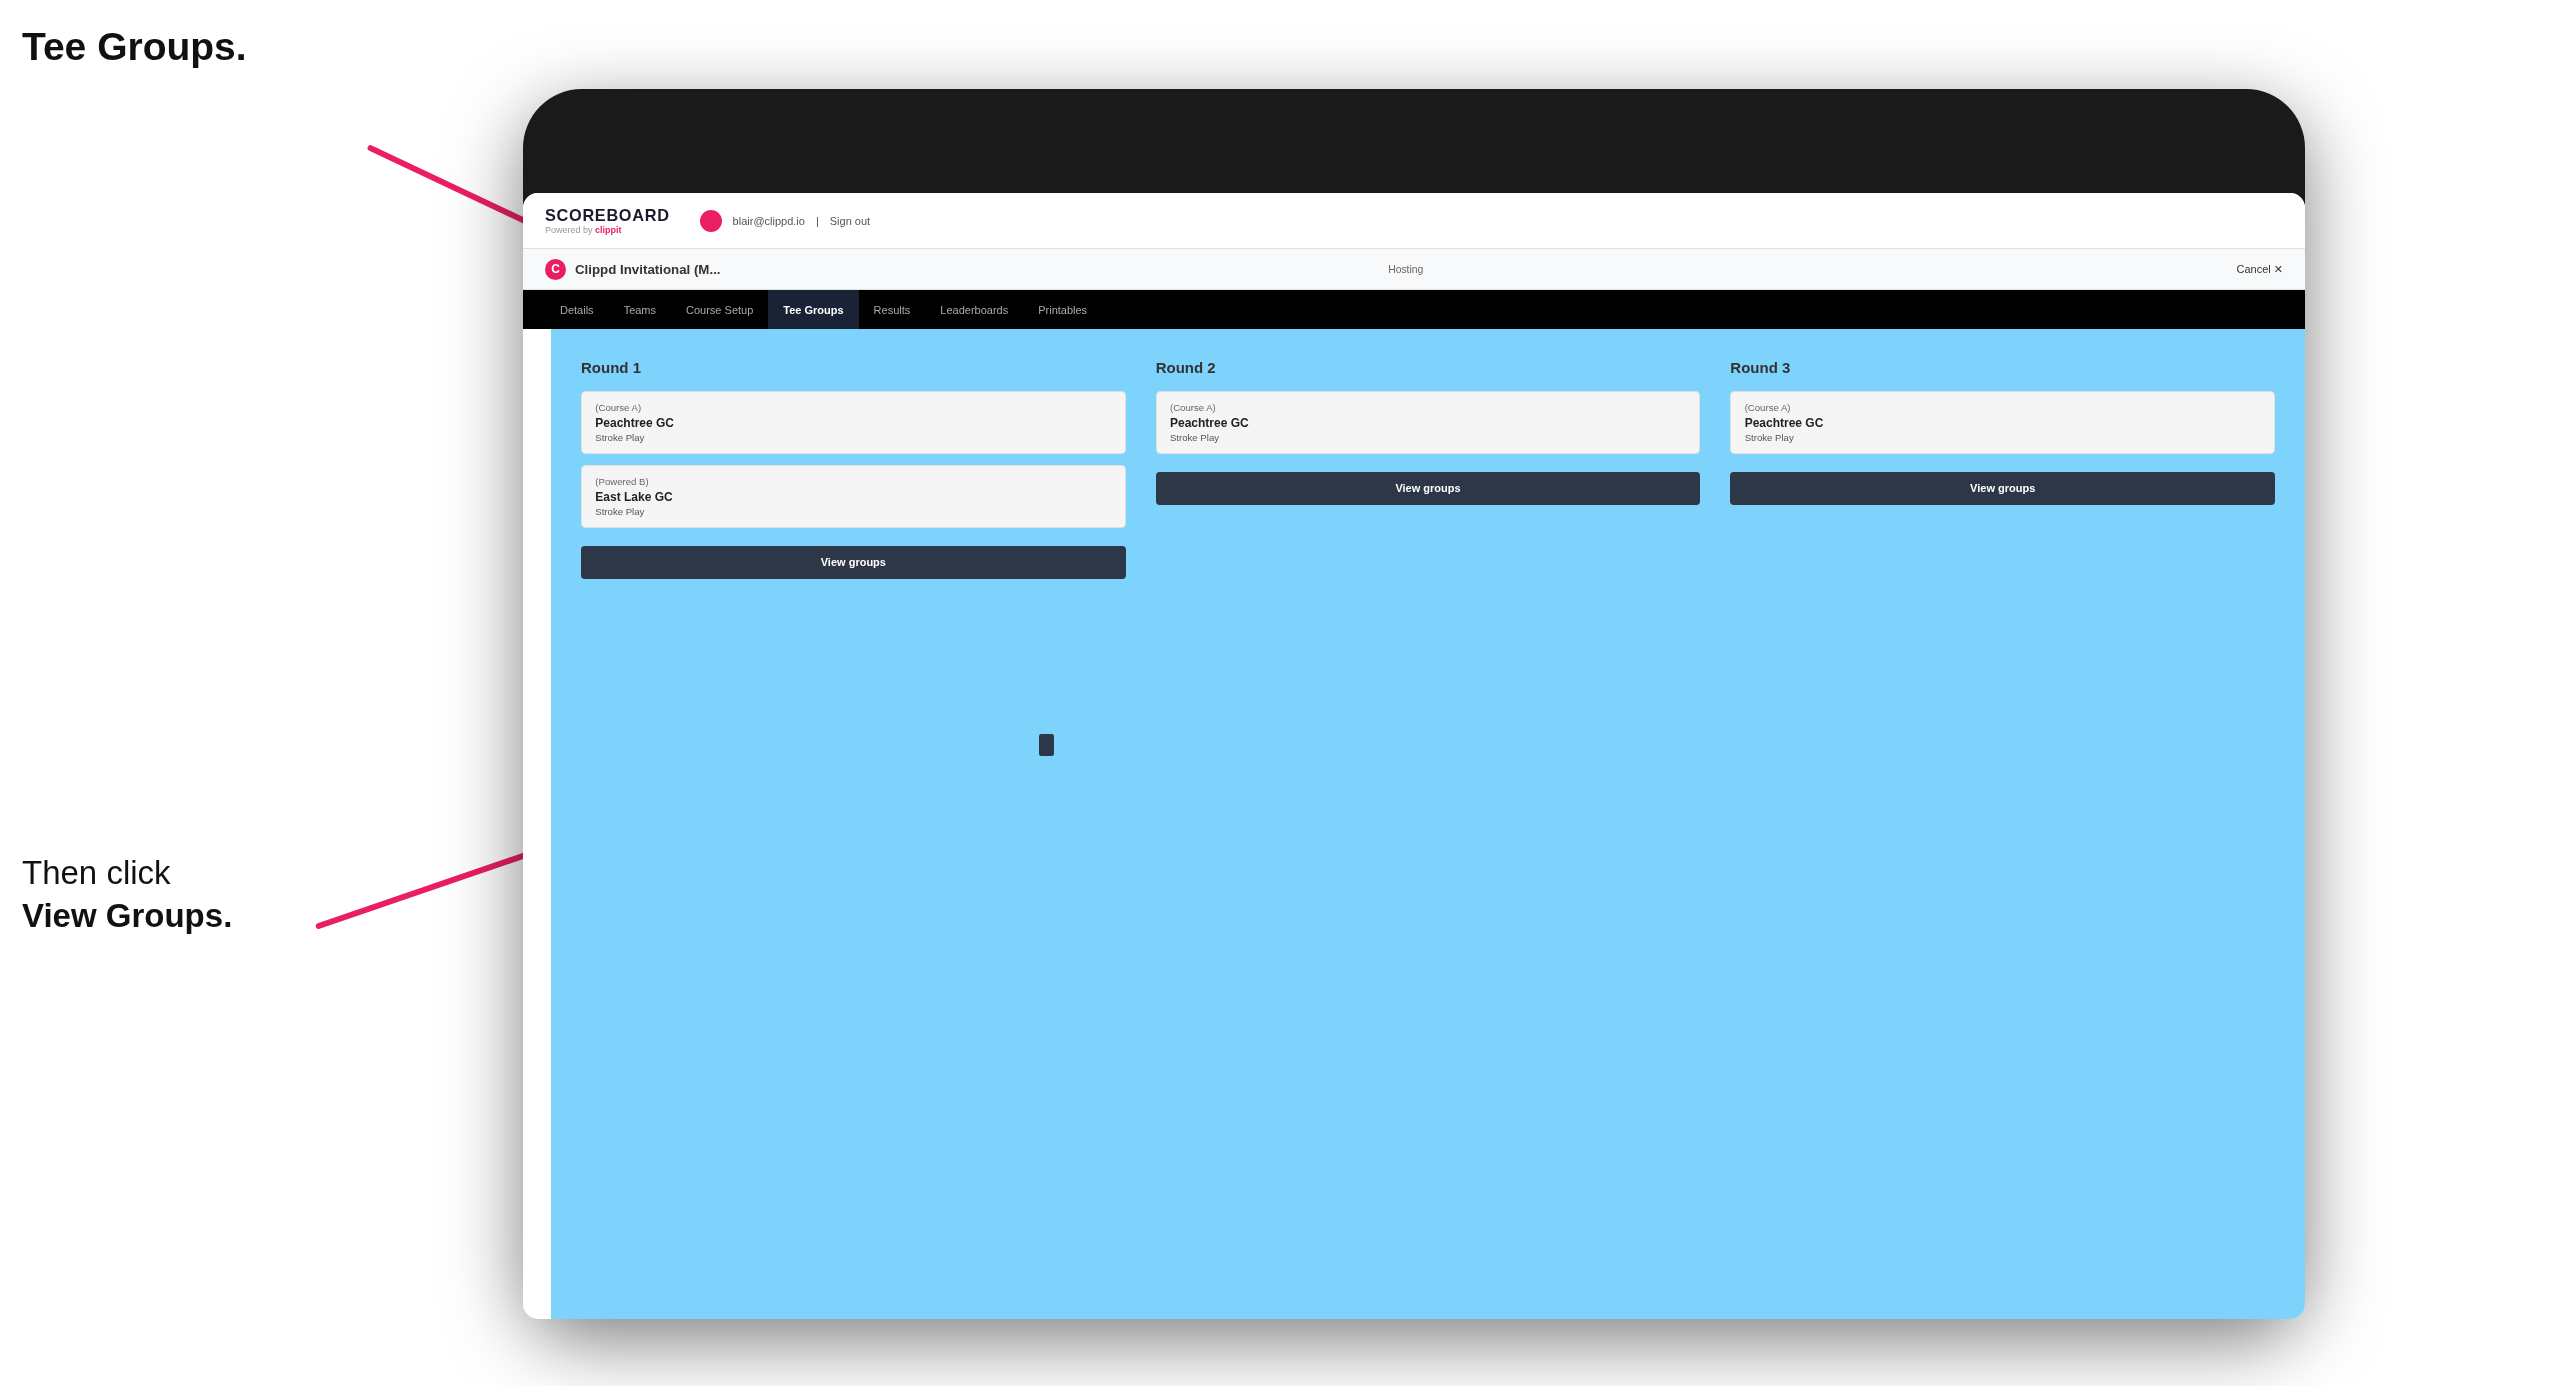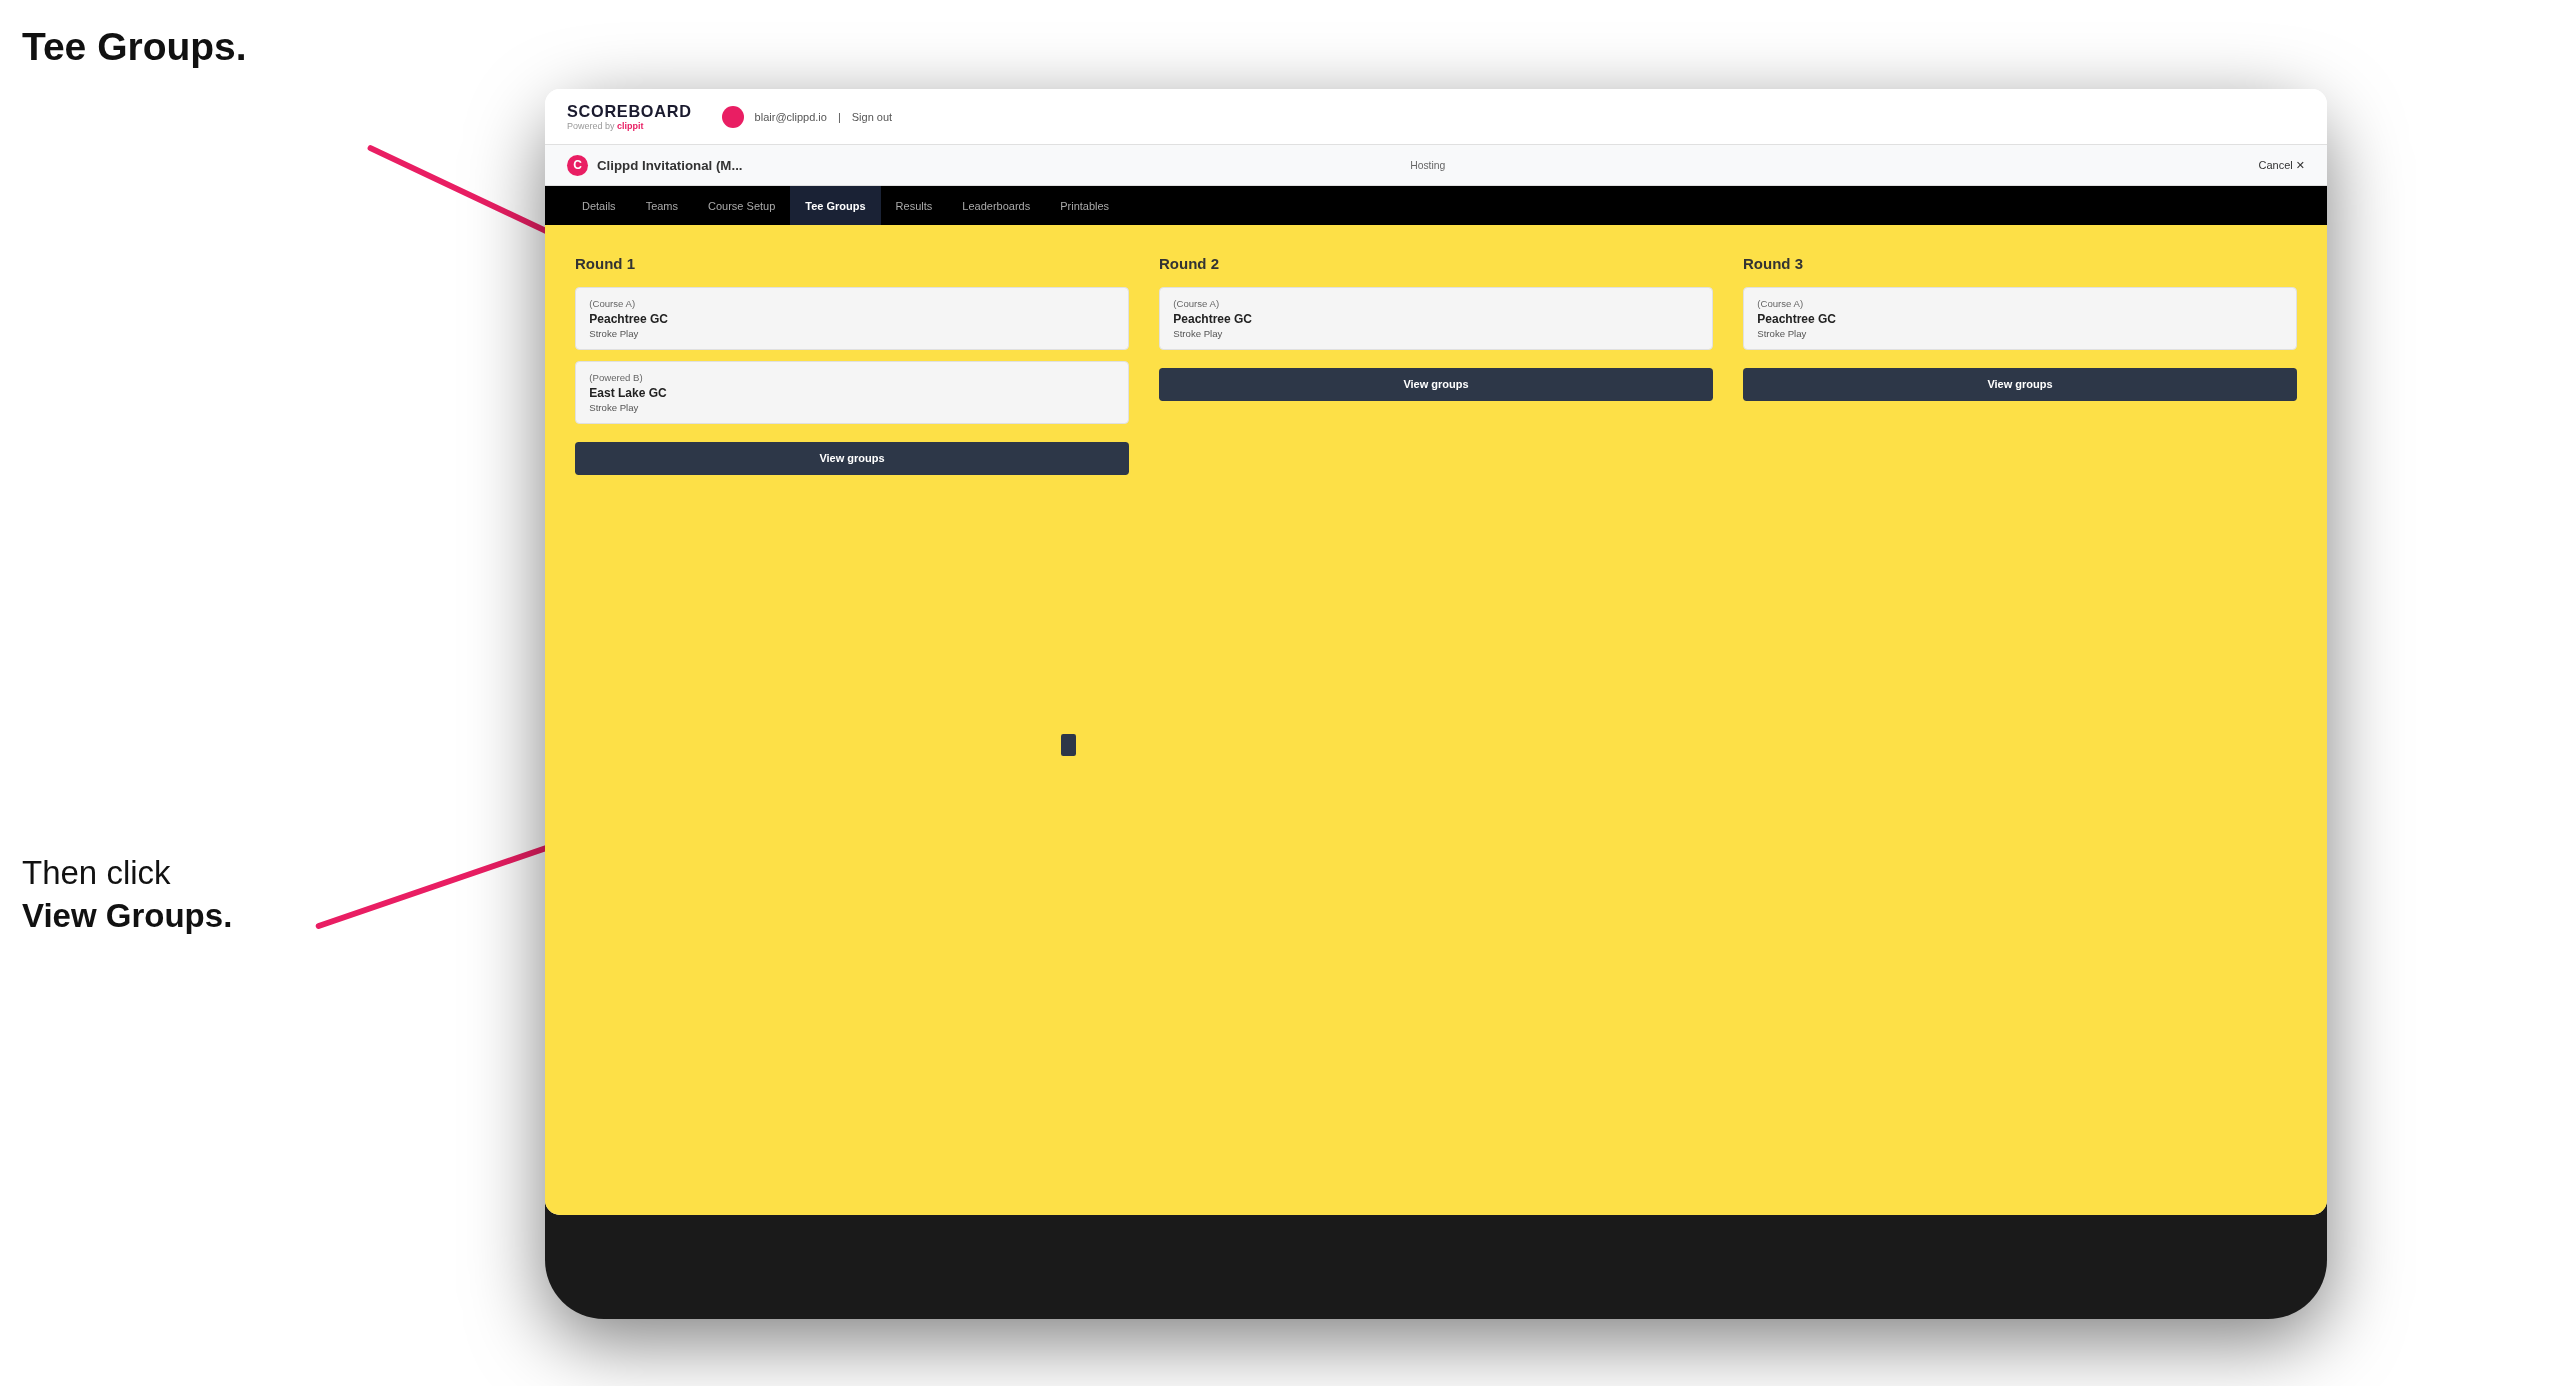"SCOREBOARD" .tablet-frame { align-items: flex-start -> flex-end; left: 545px -> 523px }
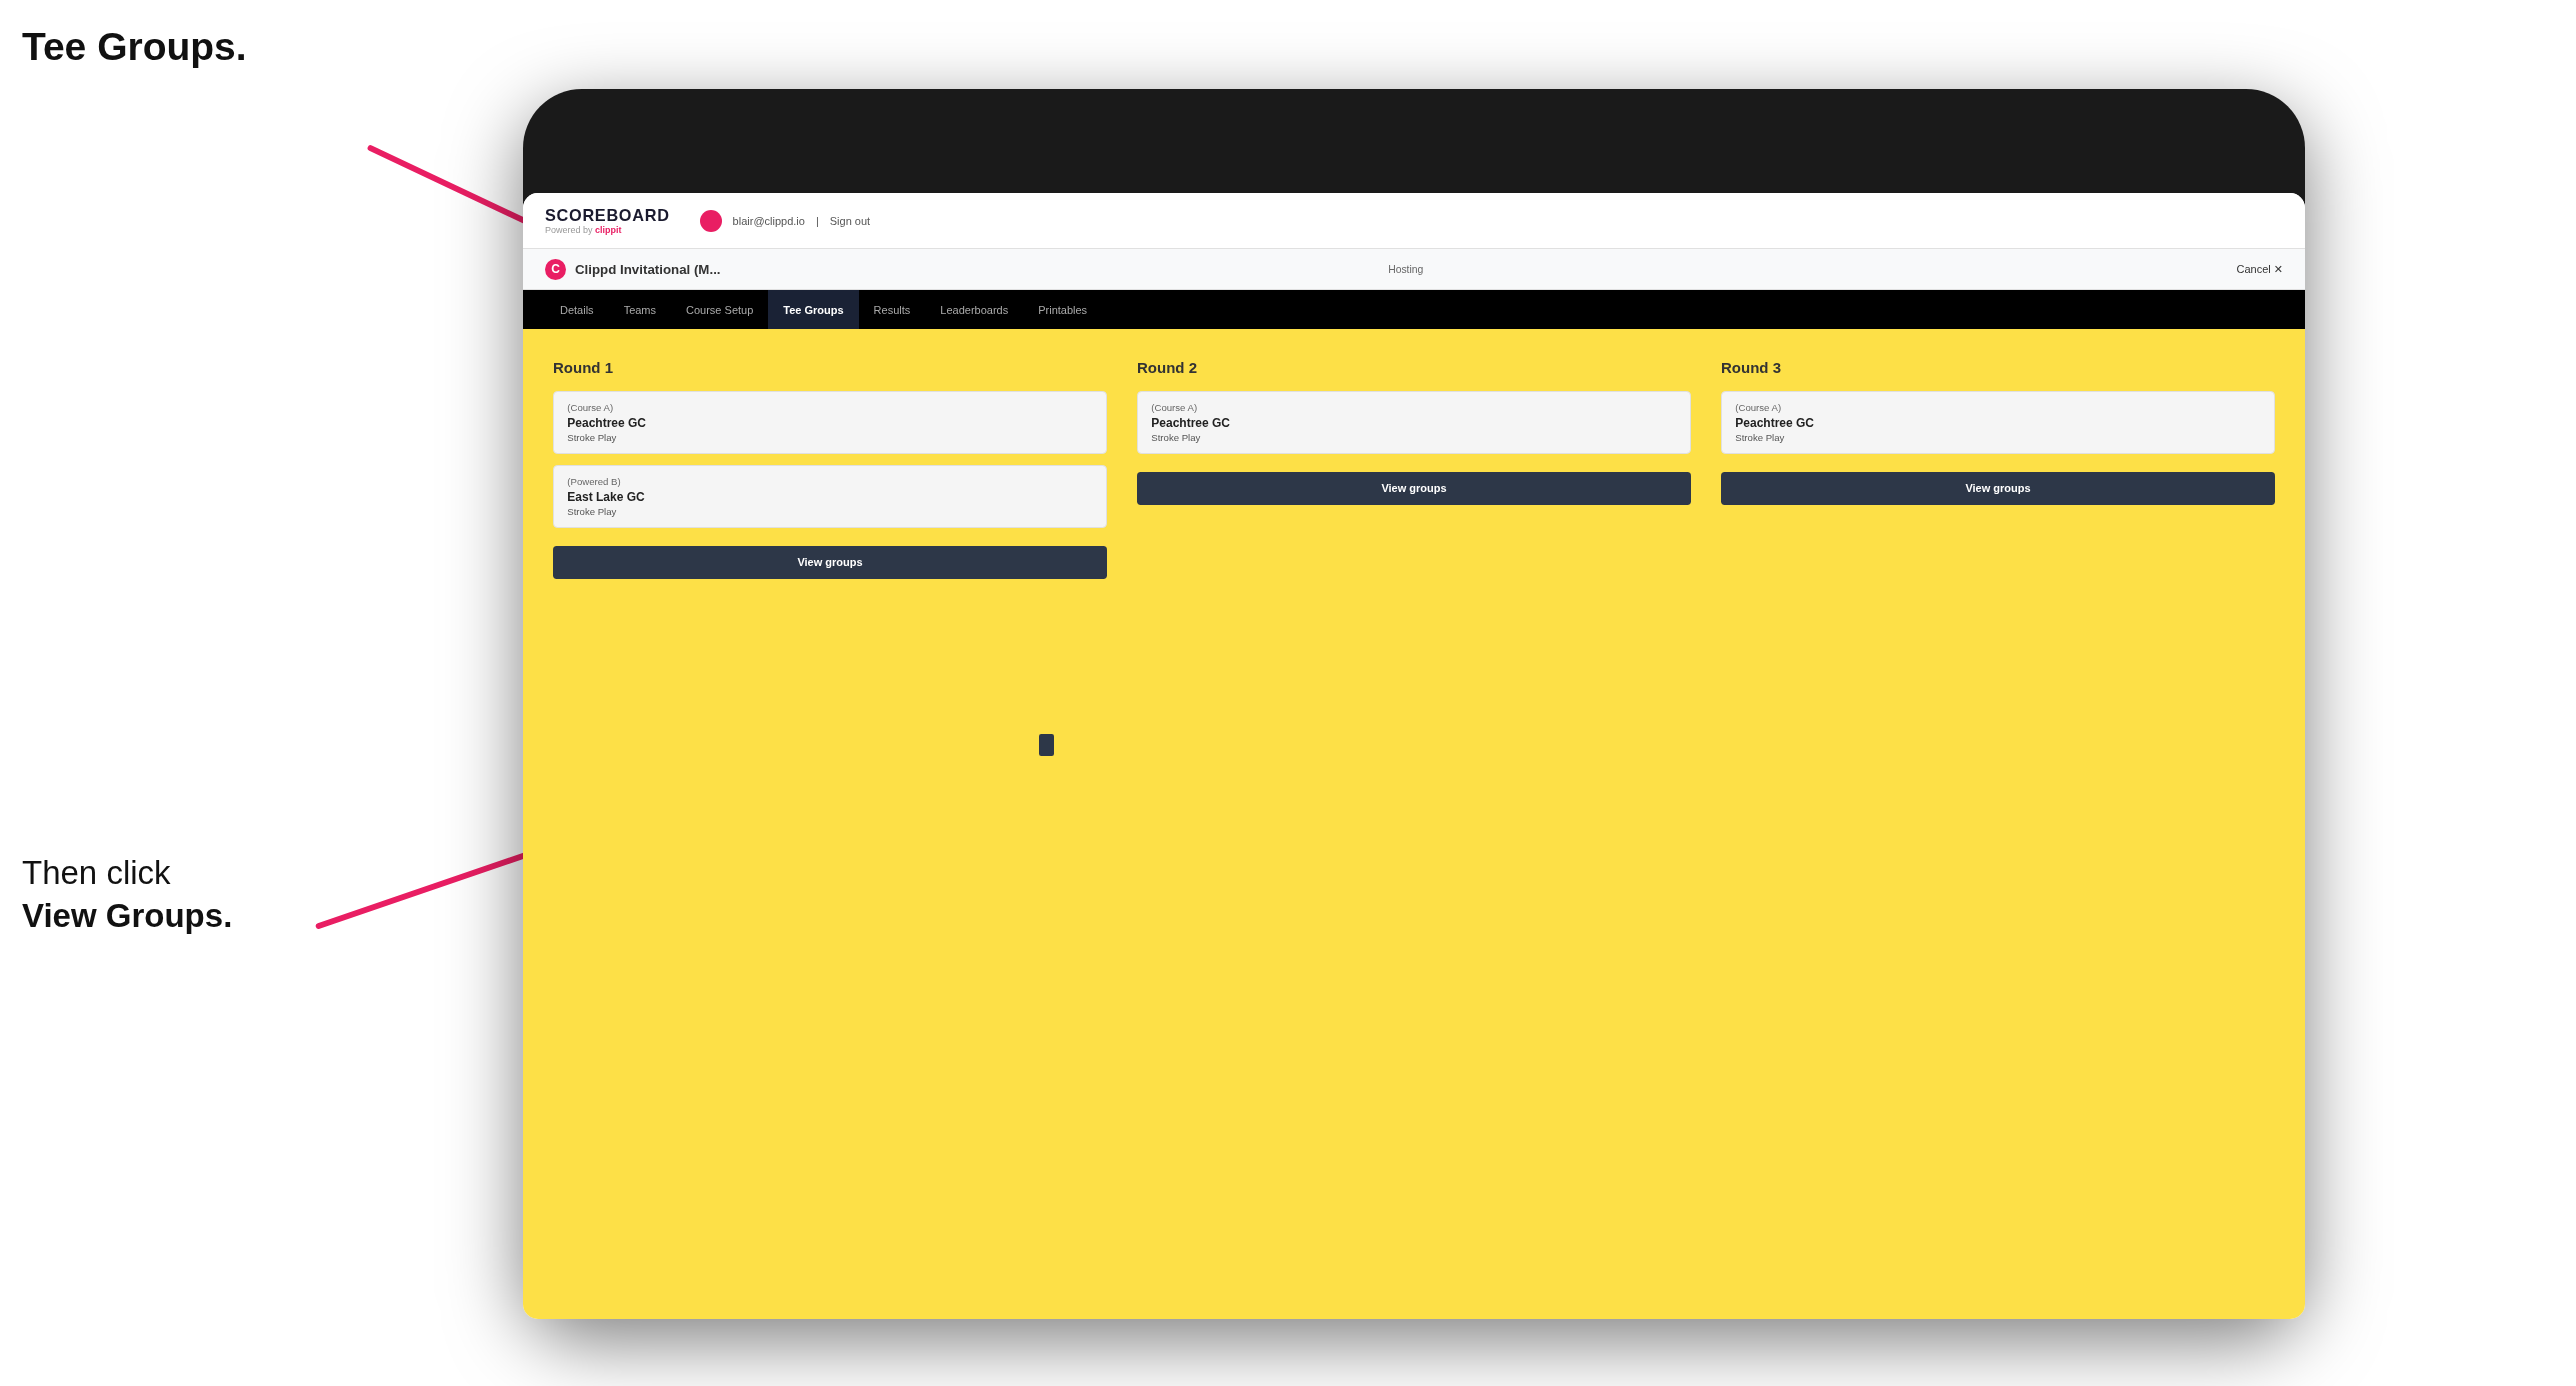"Round 1" .main-content { background: #fde047 -> #7dd3fc; margin-left: none -> 28px }
